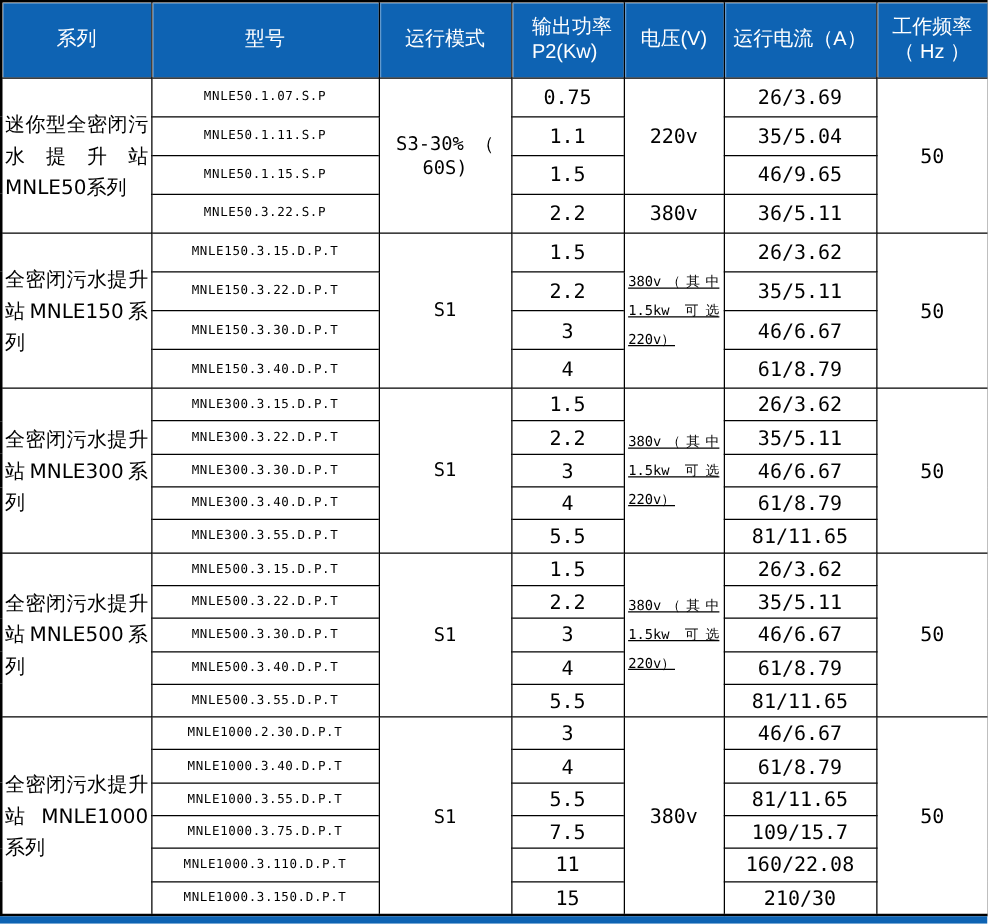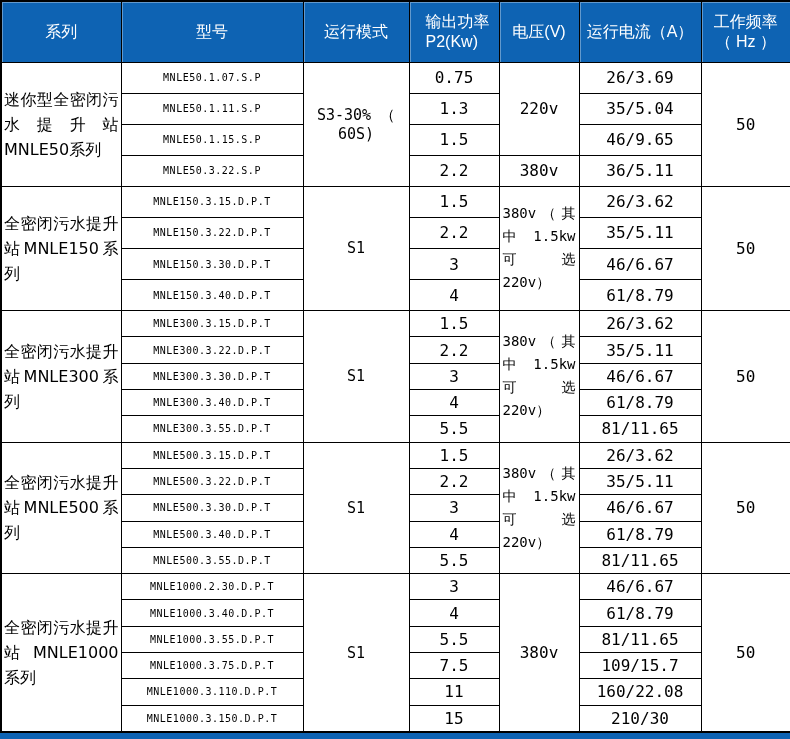"1.3" td.power-cell { text: 1.3 -> 1.1 }
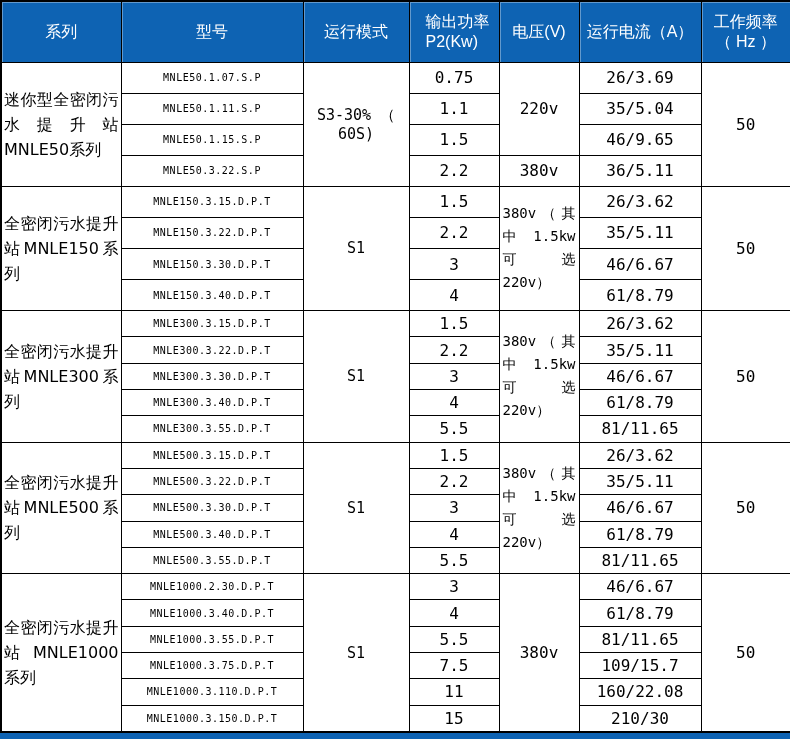"380v（其中 1.5kw 可选 220v）" td.voltage-long { font-size: 14px -> 11px; text-decoration: none -> underline }
